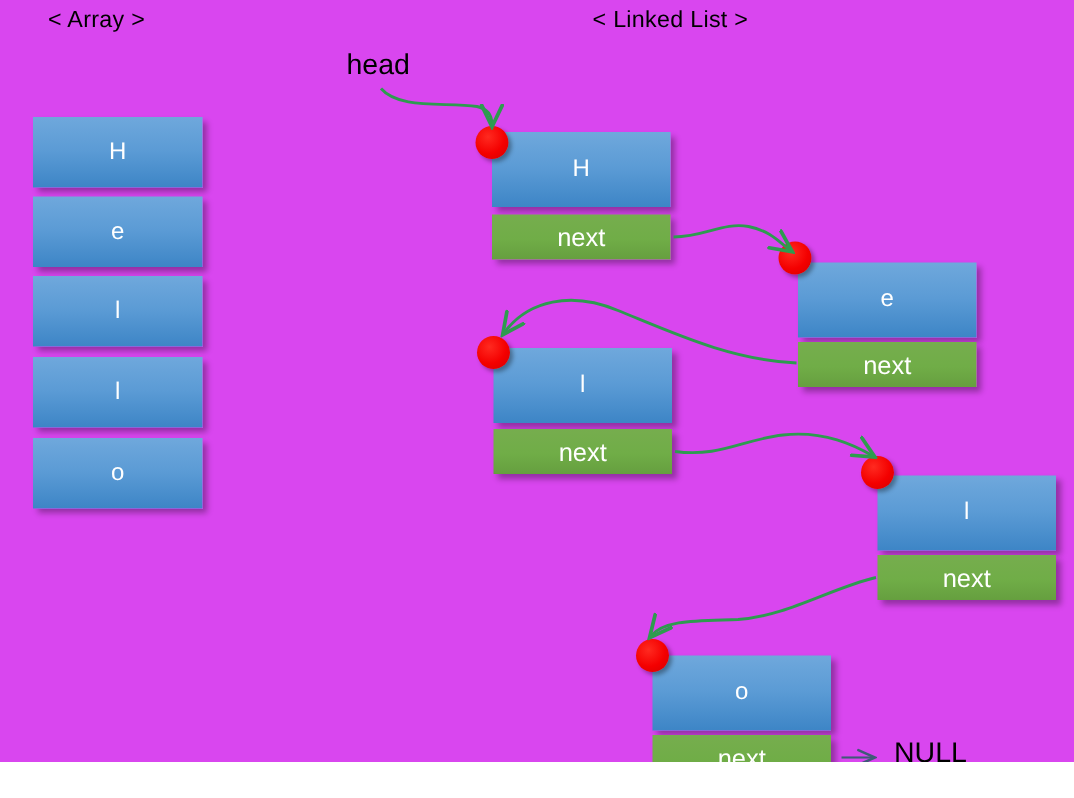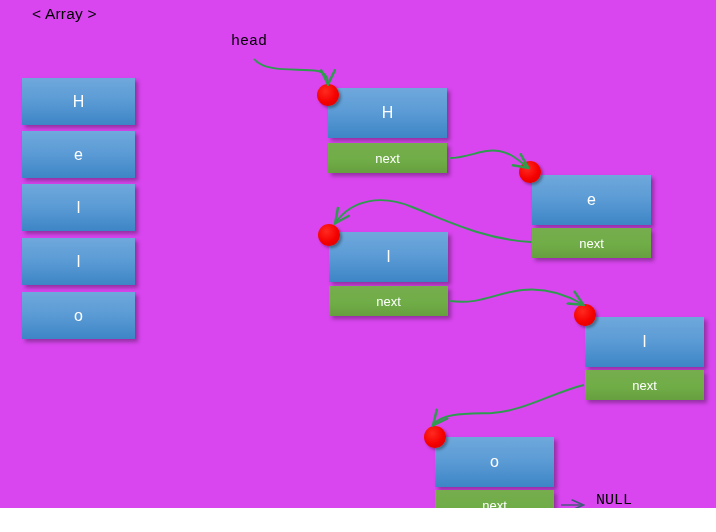"< Linked List >" div.section-title { html: none -> <div>&lt; Linked List &gt;</div> }
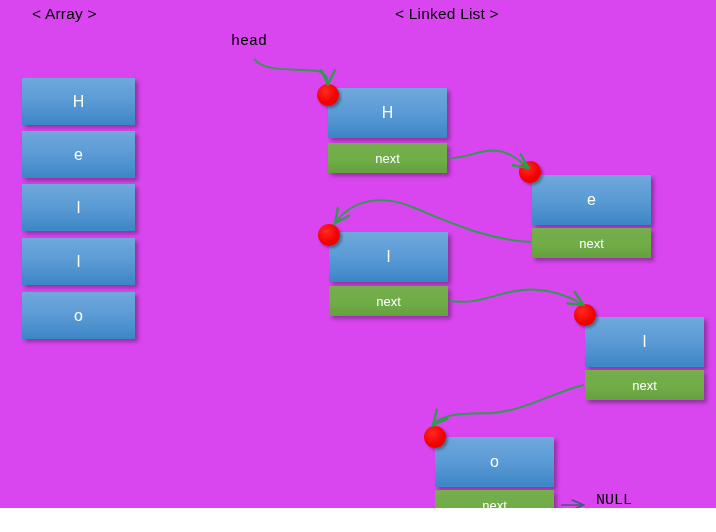"head" .plain-label { font-family: Liberation Mono, monospace -> Liberation Sans, sans-serif; font-size: 15px -> 19px }
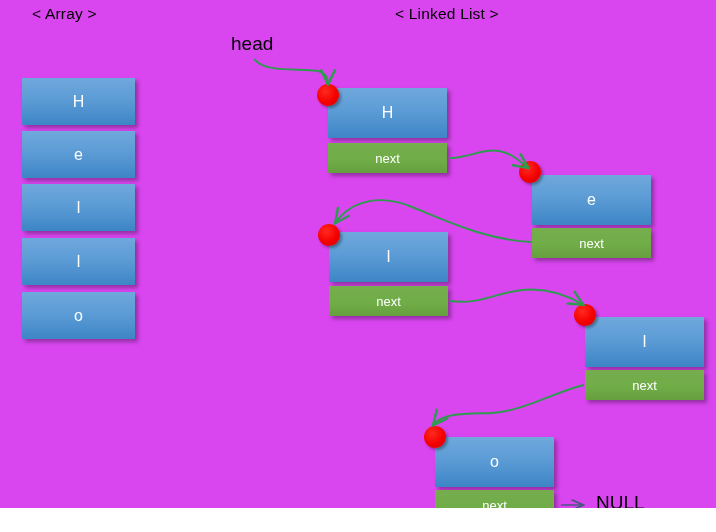"next" .box.green { font-size: 13px -> 17px }
